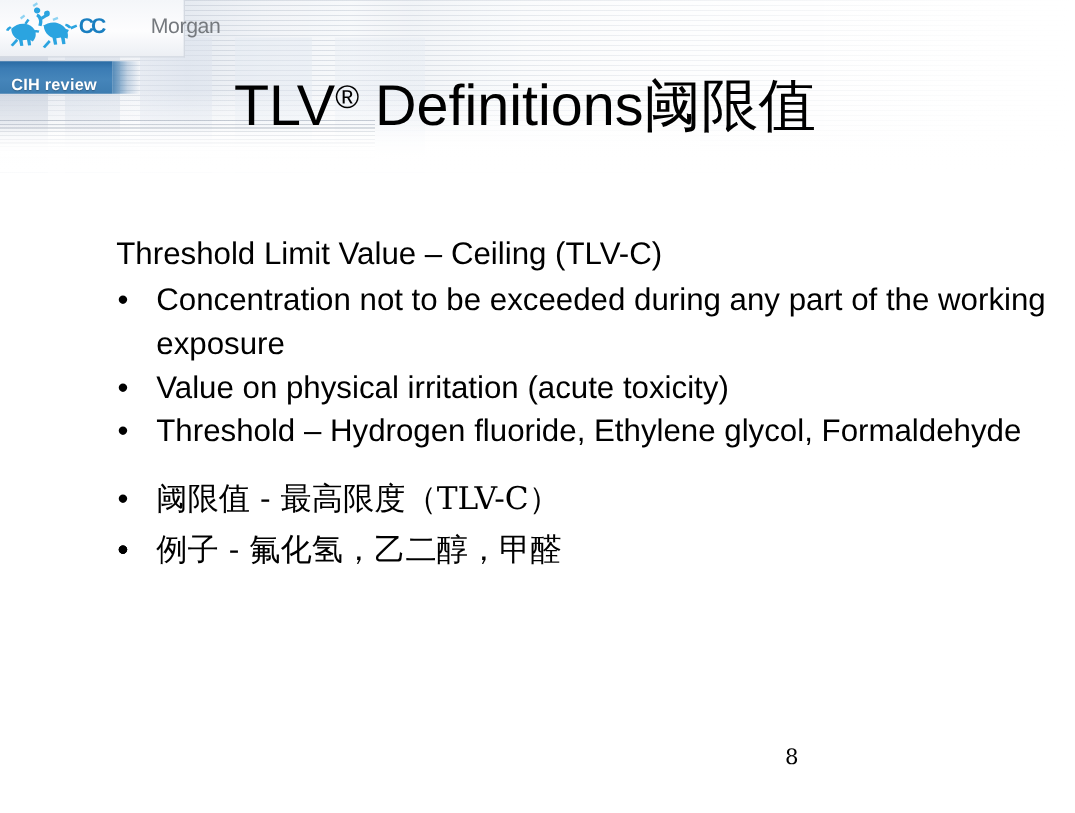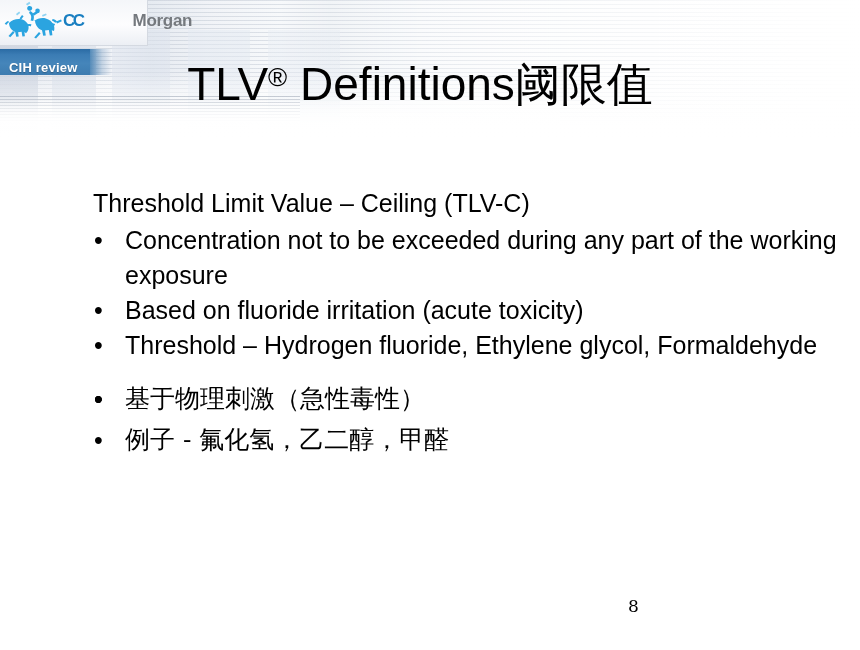"CC" .logo-cc { margin-right: 18px -> 6px }
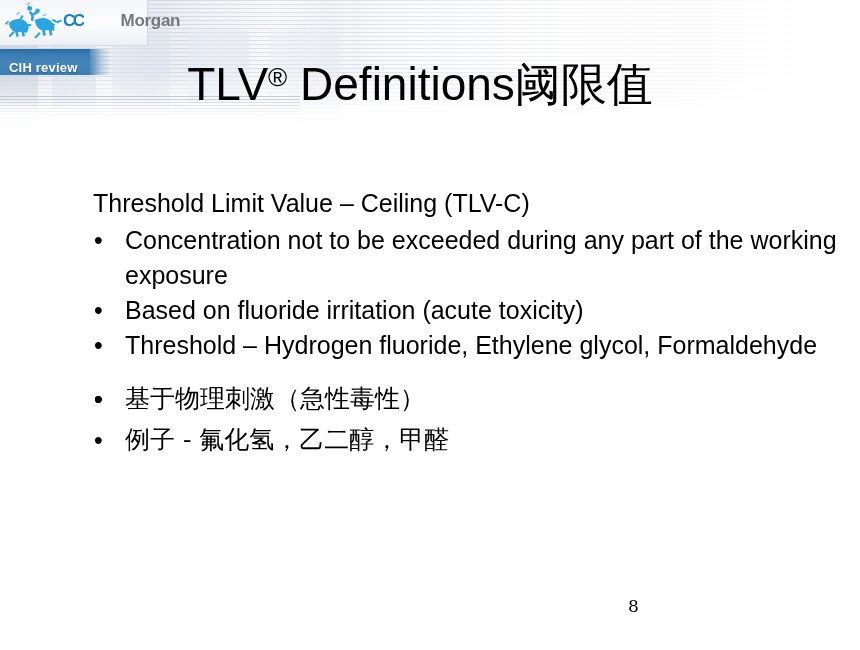"Morgan" .logo-morgan { font-weight: bold -> normal }
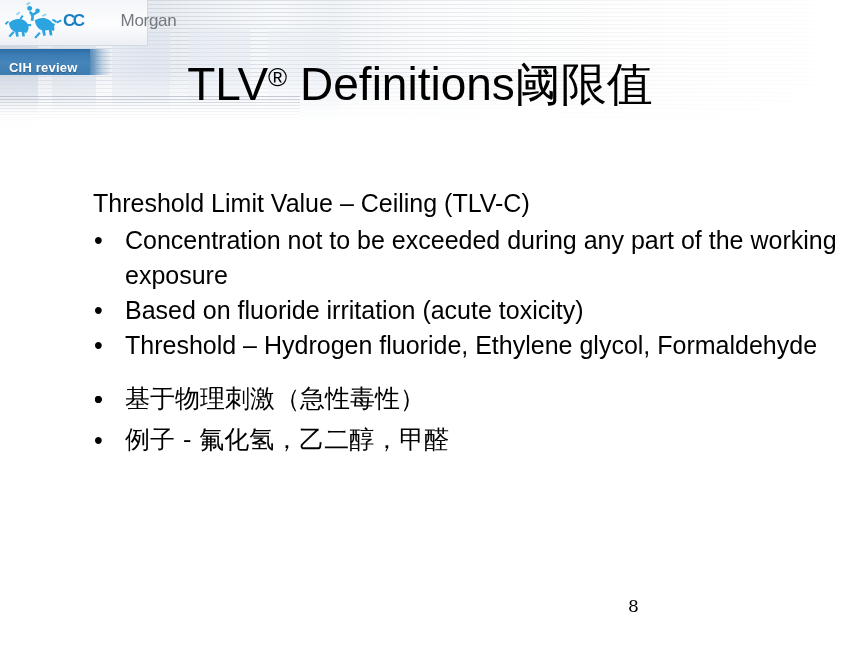"Based on fluoride irritation (acute" span { text: Based on fluoride -> Value on physical }
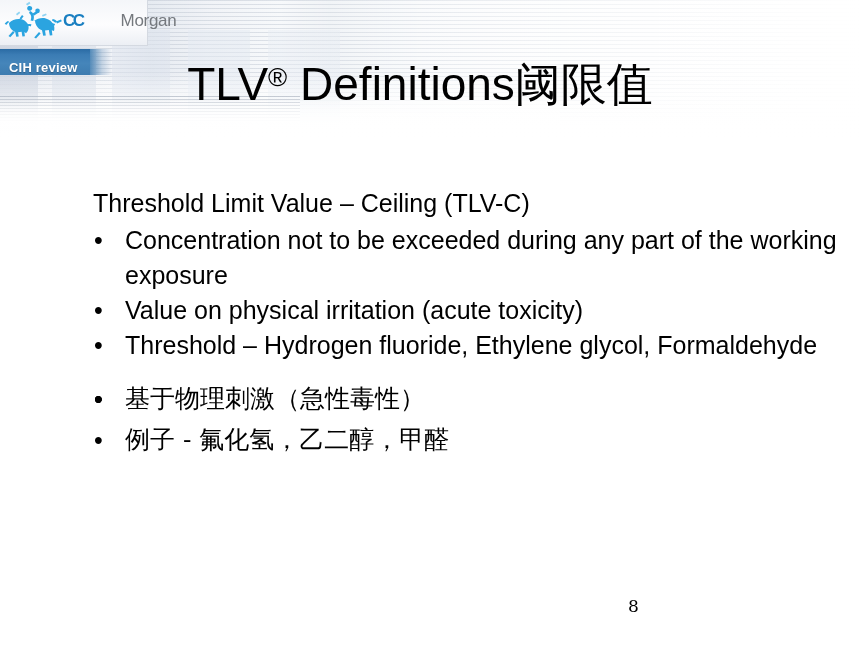"阈限值 - 最高限度（TLV-C）" span { html: none -> <span>阈限值 - 最高限度（TLV-C）</span> }
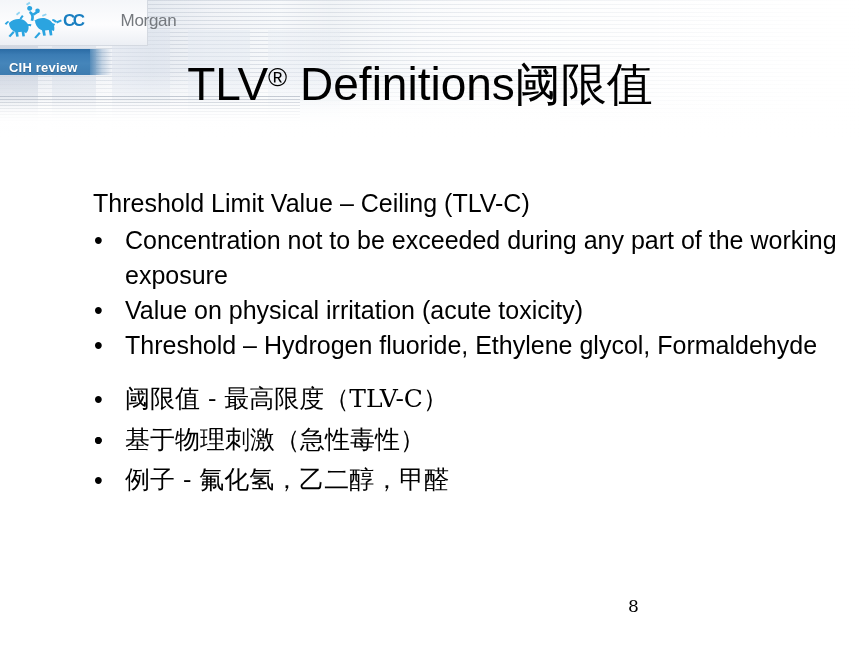"基于物理刺激（急性毒性）" span { html: <span>基于物理刺激（急性毒性）</span> -> none }
